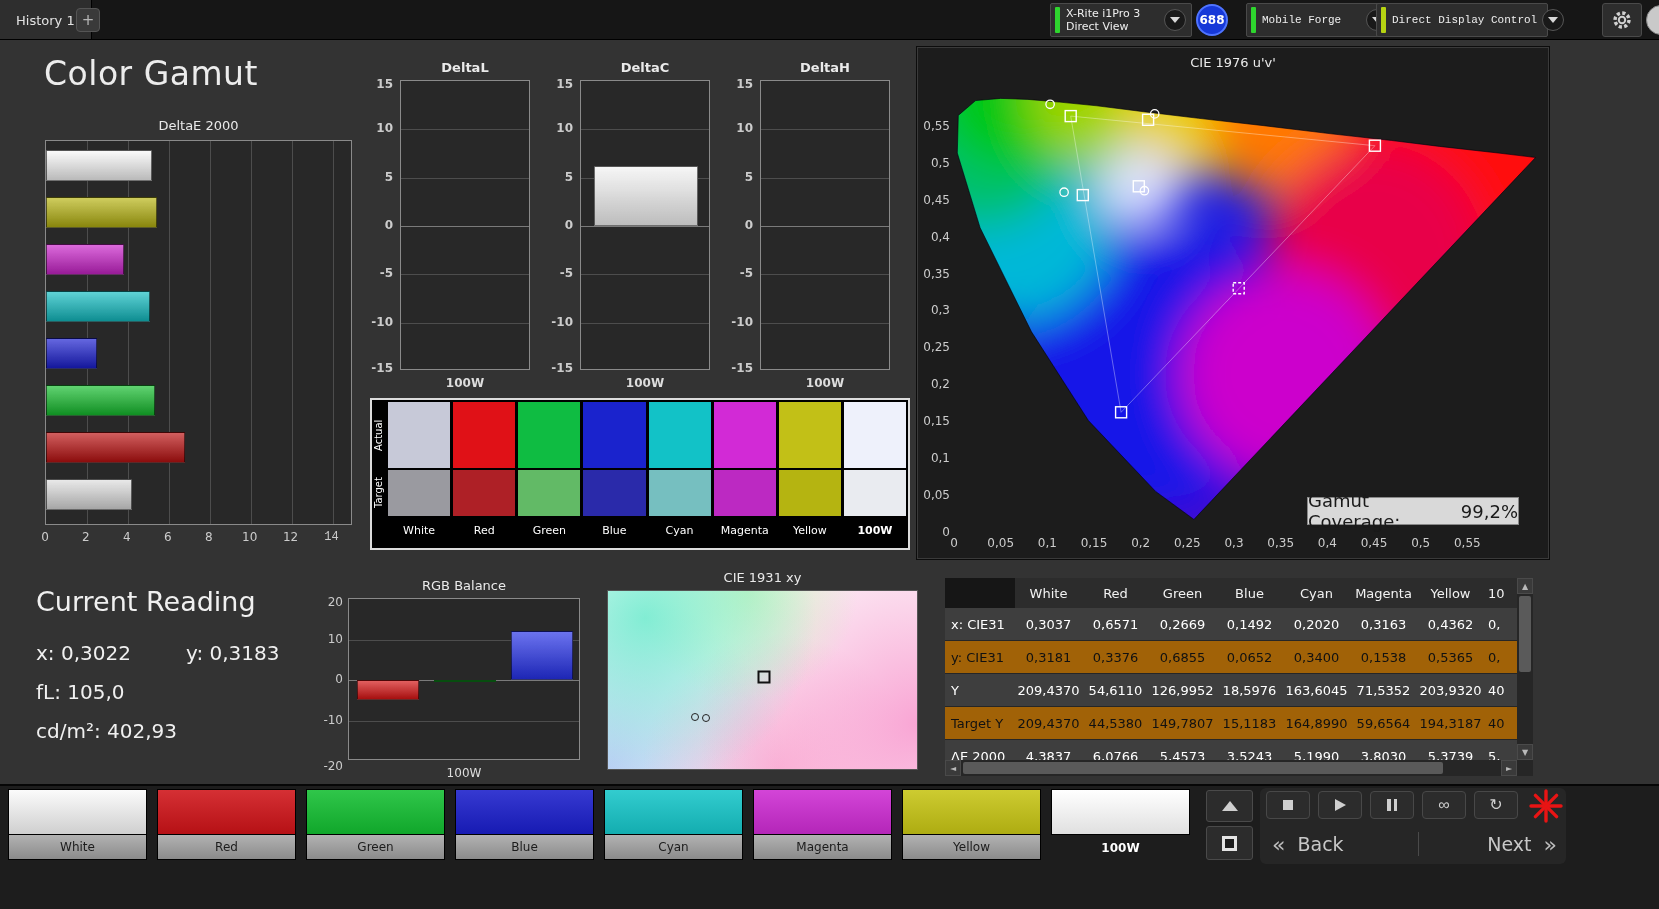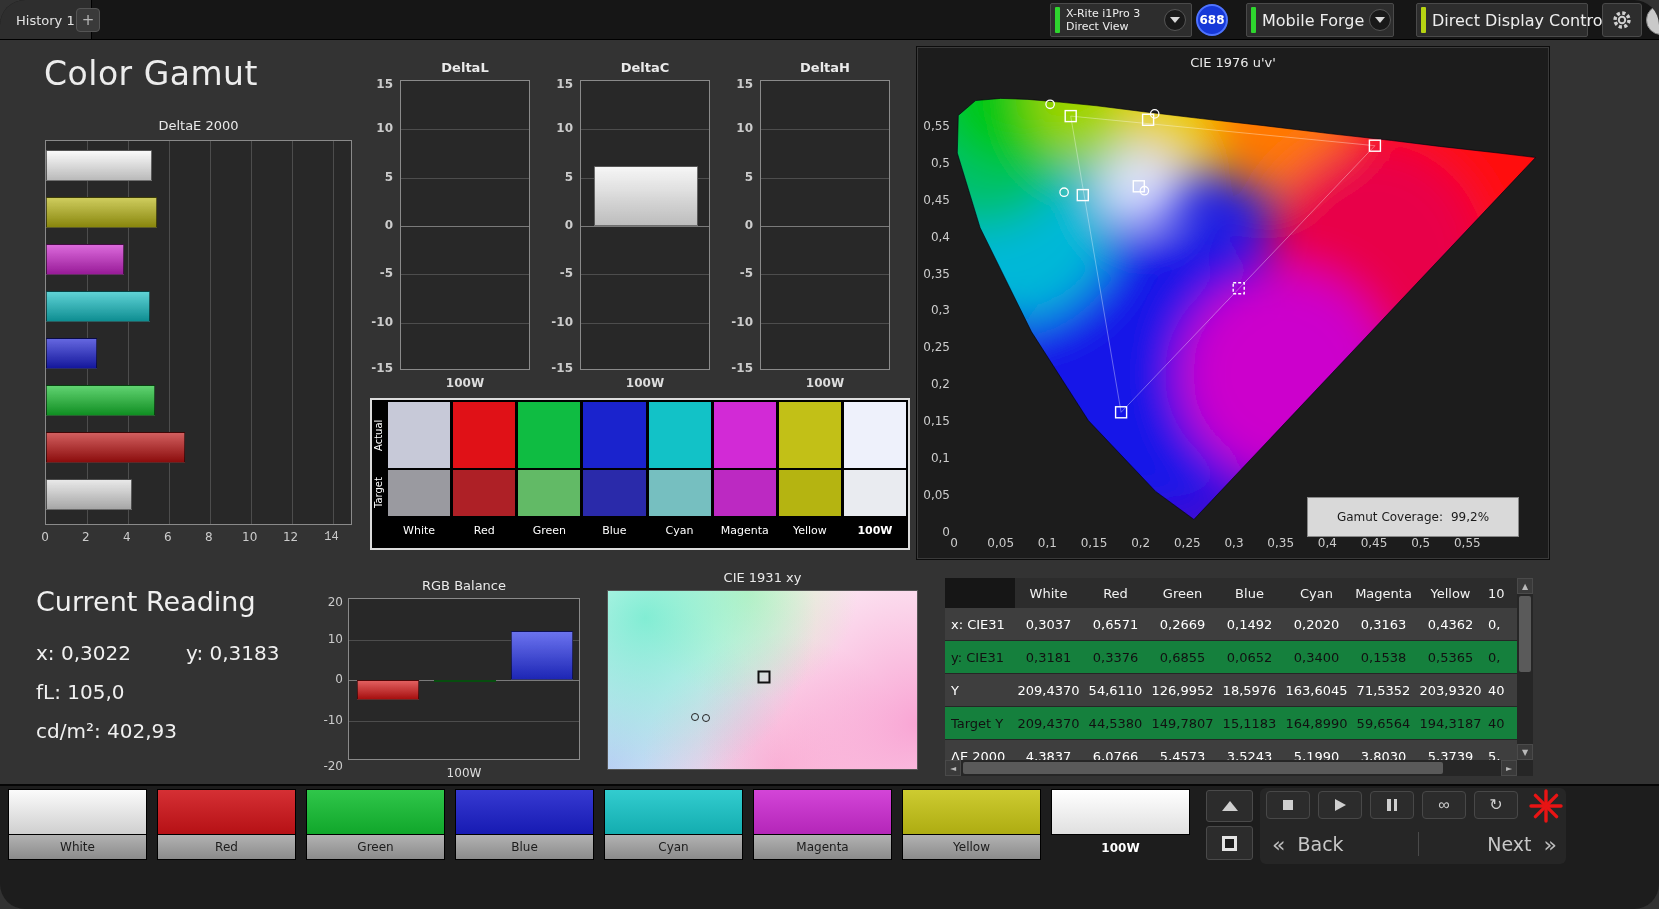"History 1" #app { border-radius: 25px -> none }
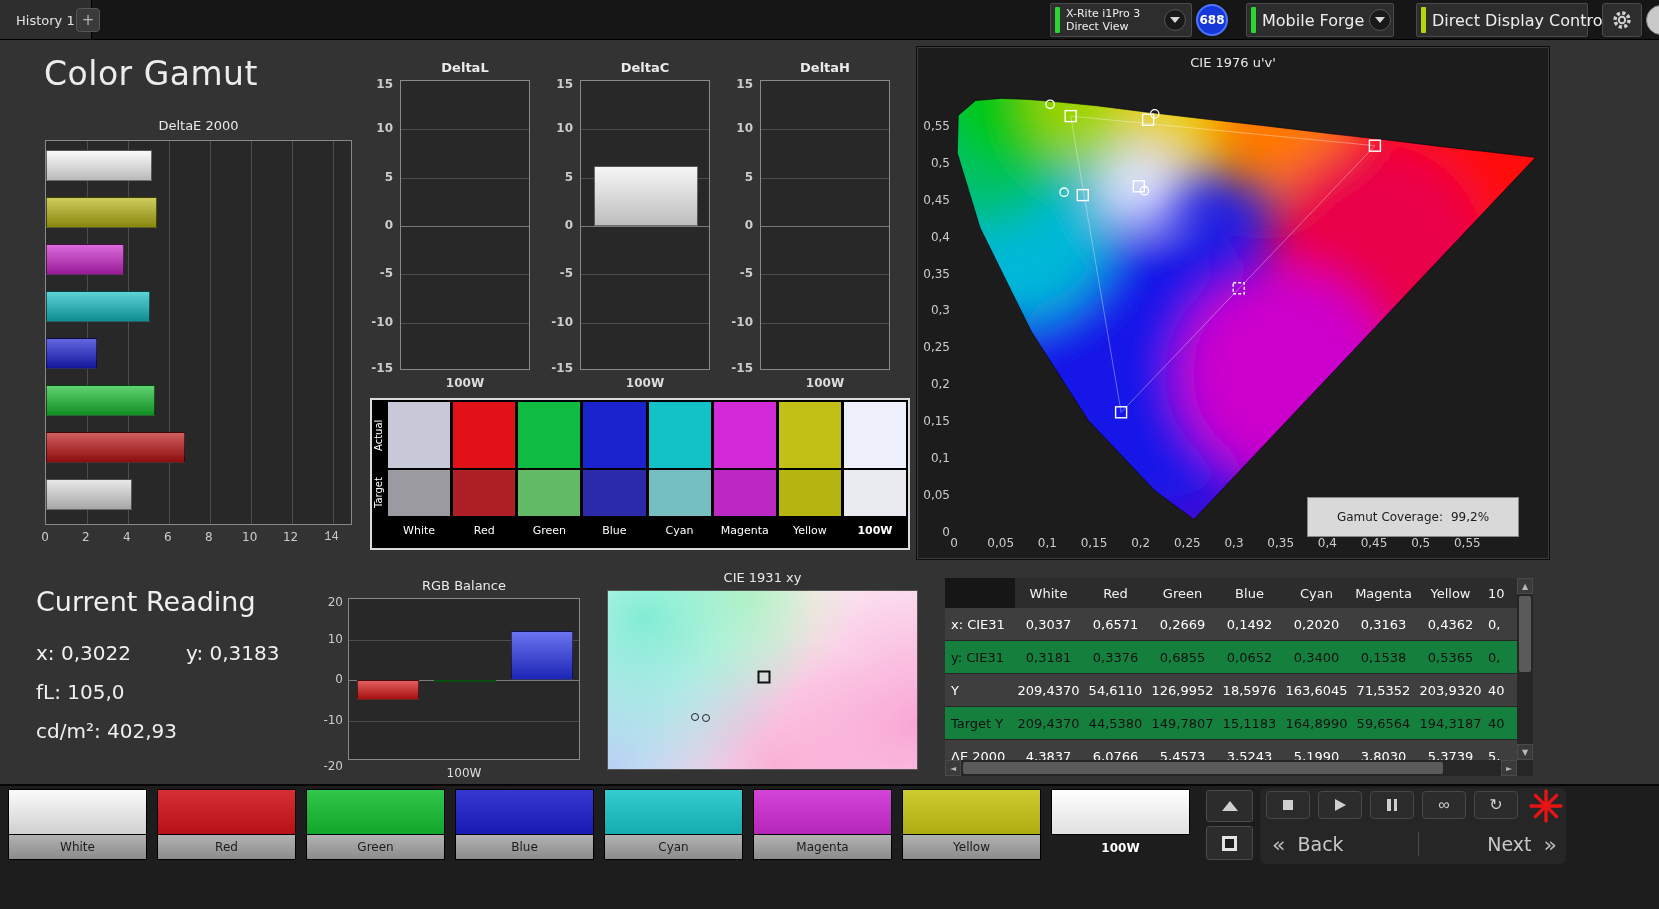"Mobile Forge" .wtext.single { font-family: none -> Liberation Mono, monospace; font-size: 16px -> 11px }
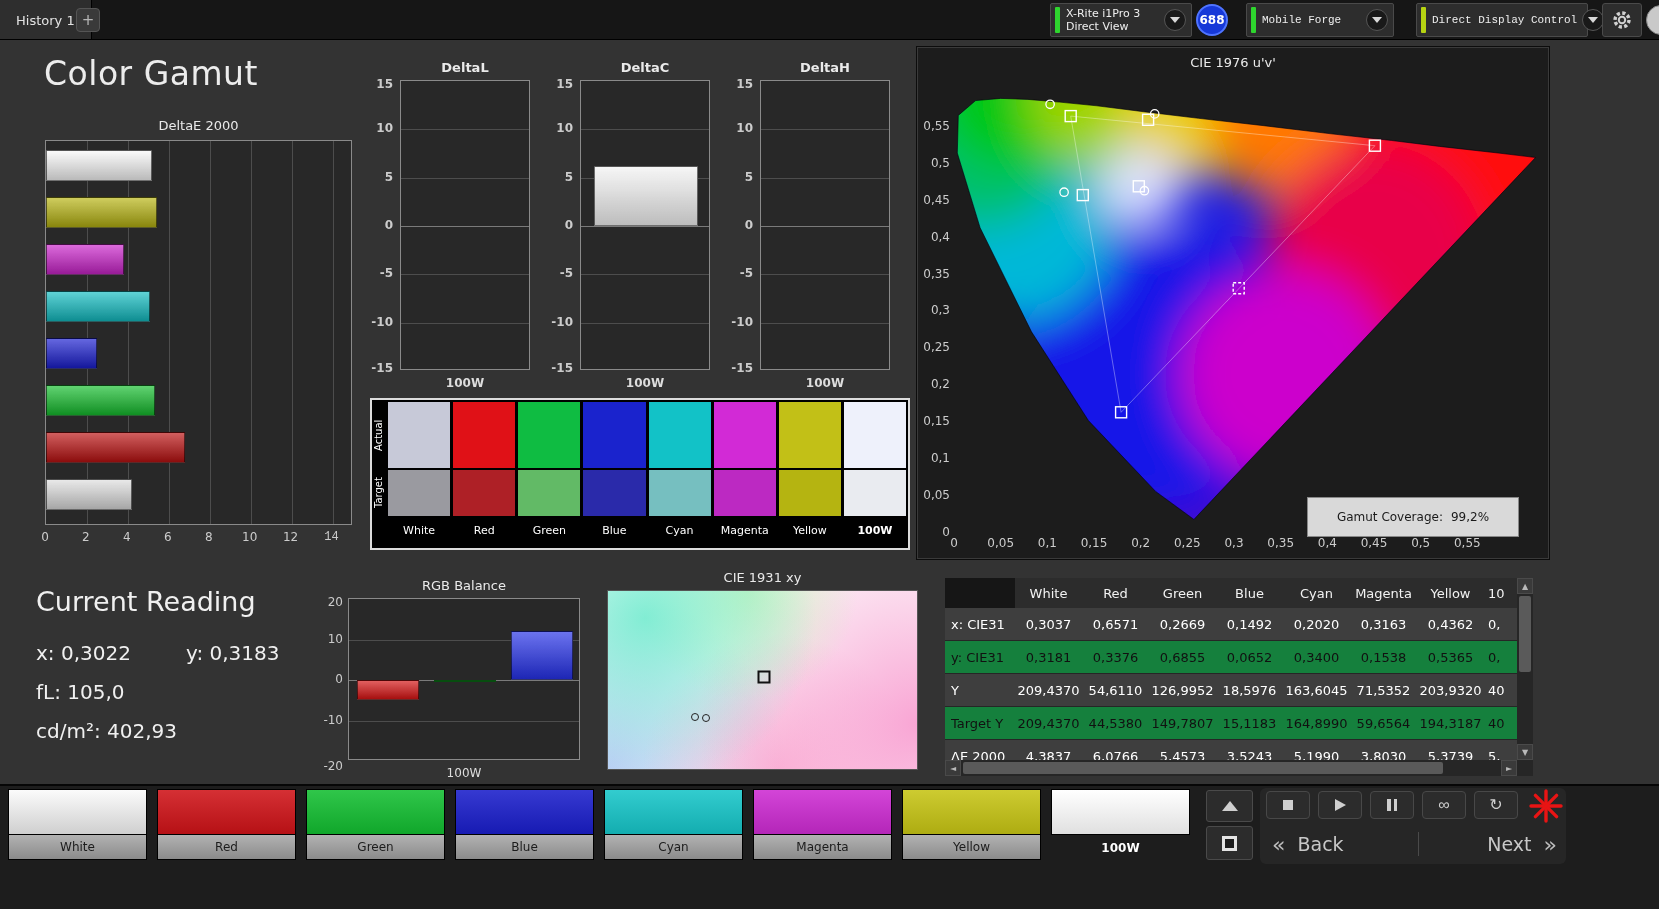"Direct Display Control" div.widget { left: 1416px -> 1376px }
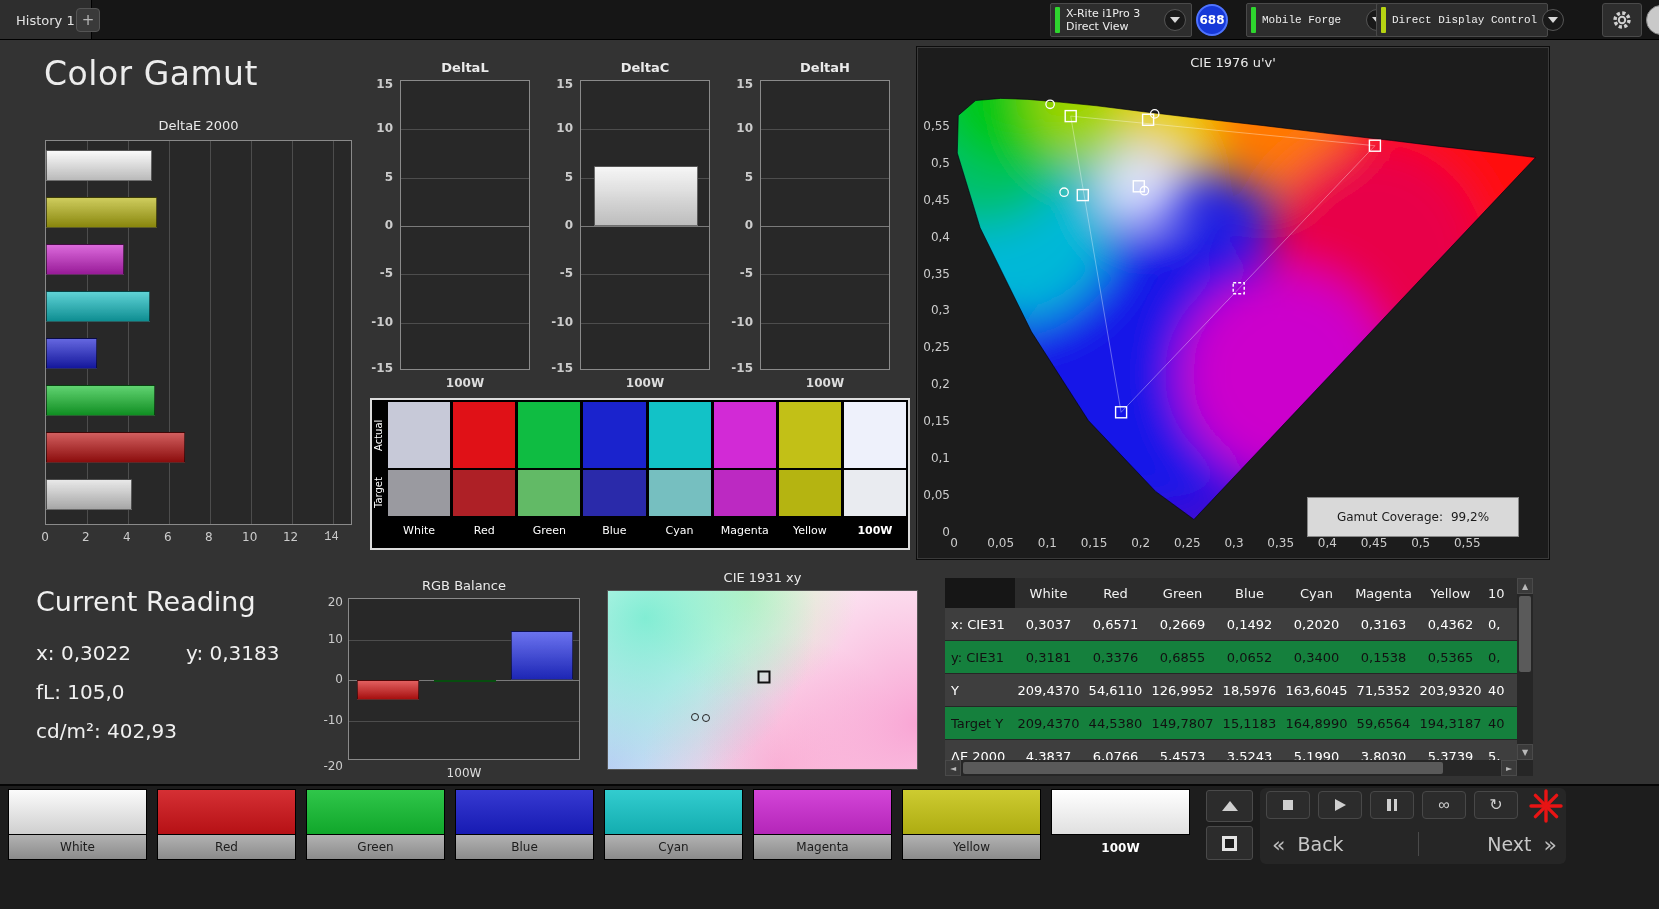"Gamut Coverage:" #coverage { font-size: 12px -> 18px; height: 40px -> 28px }
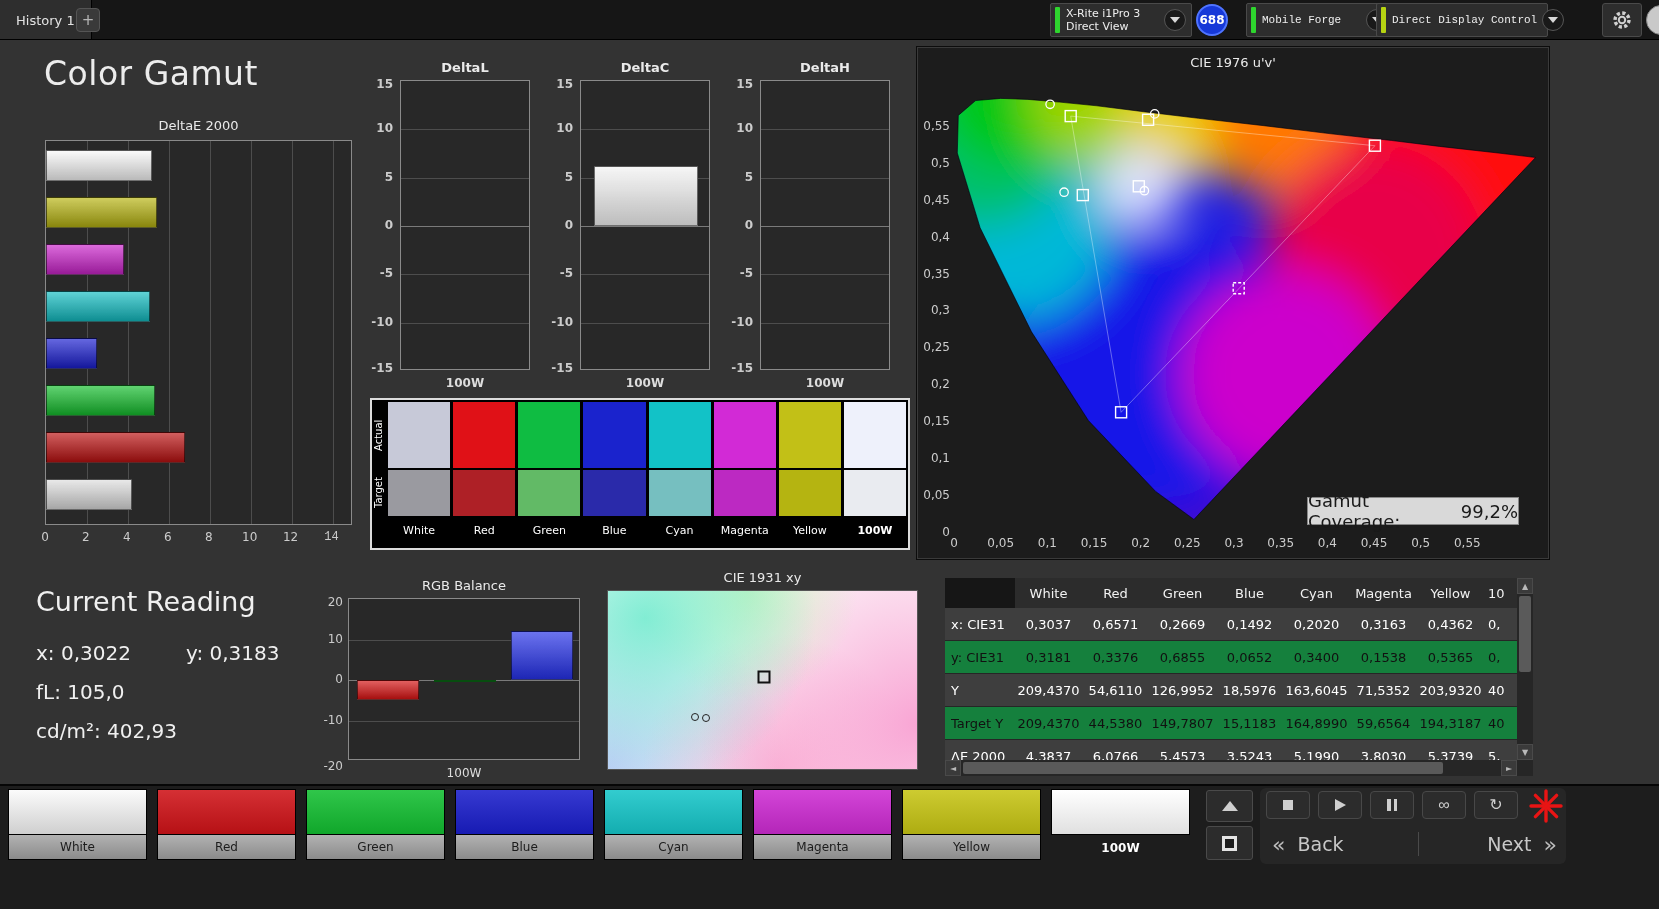"y: CIE31" .mt-row.light { background: #15803d -> #a16207 }
